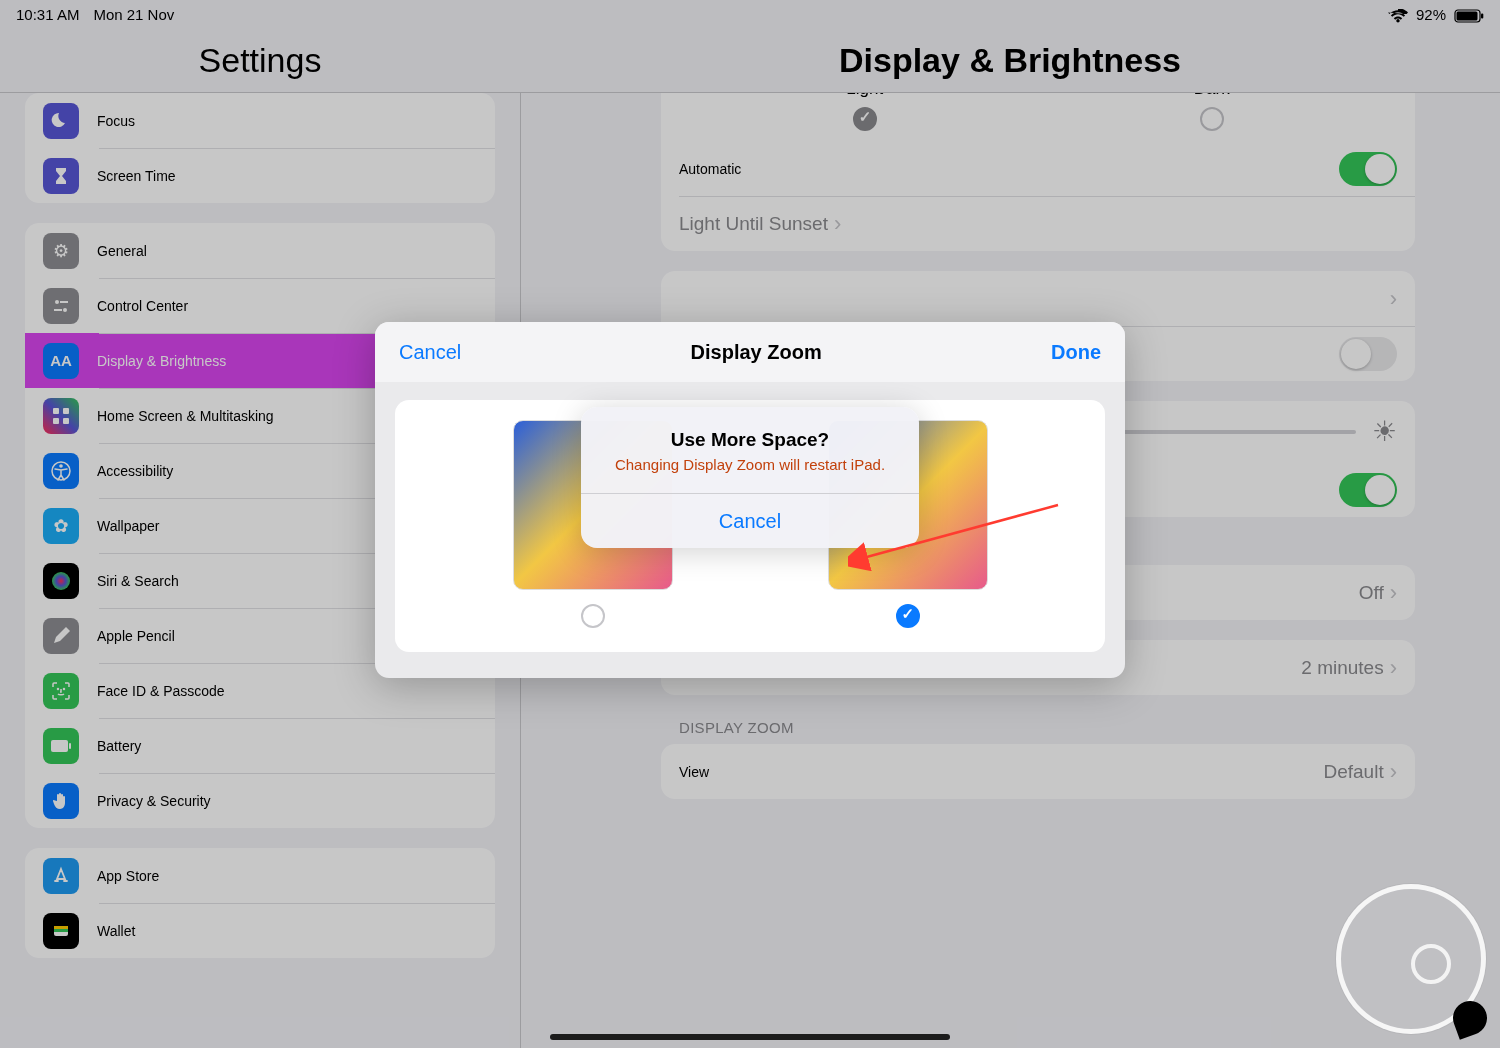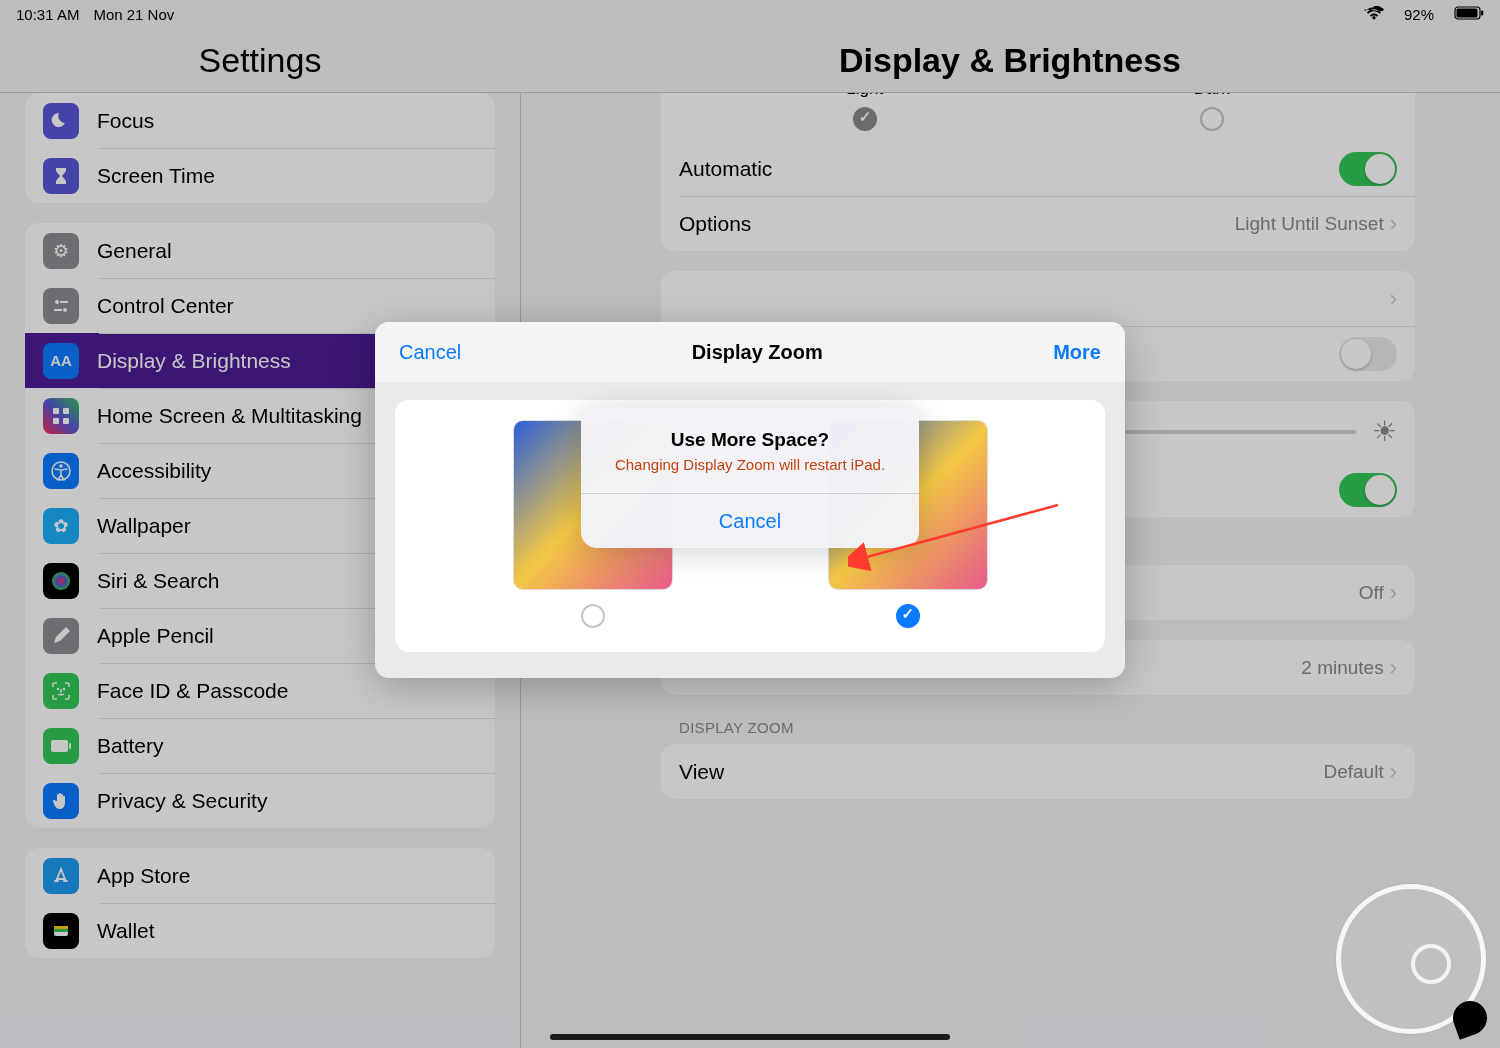"92%" .status-right { align-items: flex-start -> flex-end; gap: 20px -> 8px }
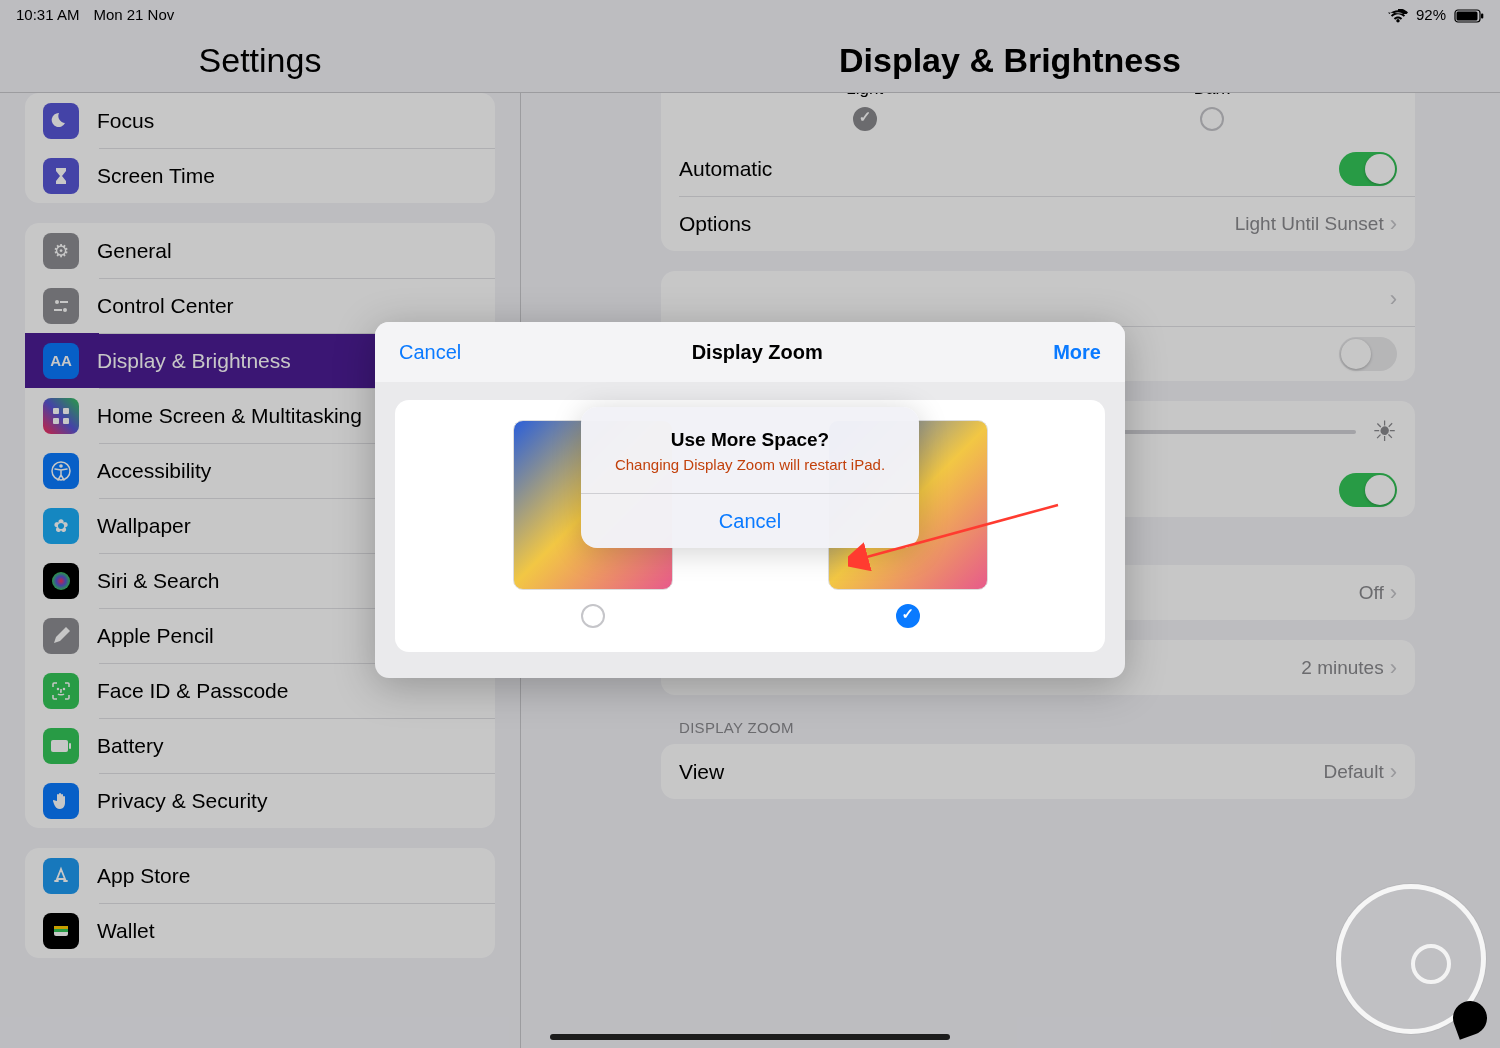"Focus" .row .label { font-size: 21px -> 14px }
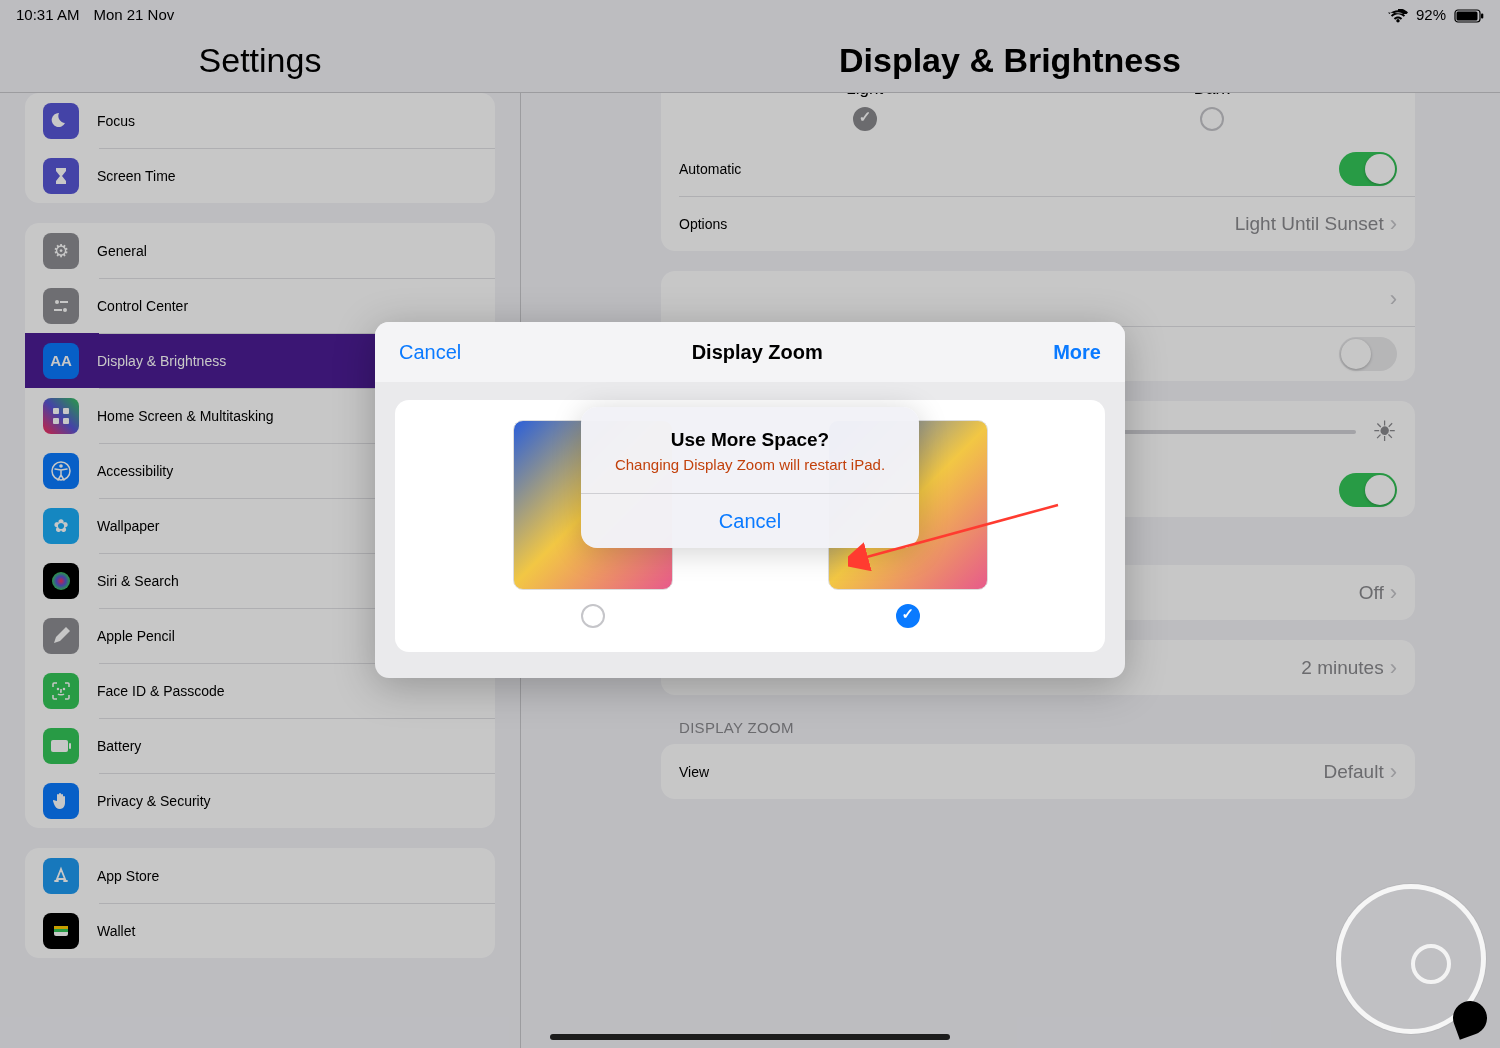"Options" span.label { html: <span>Options</span> -> none }
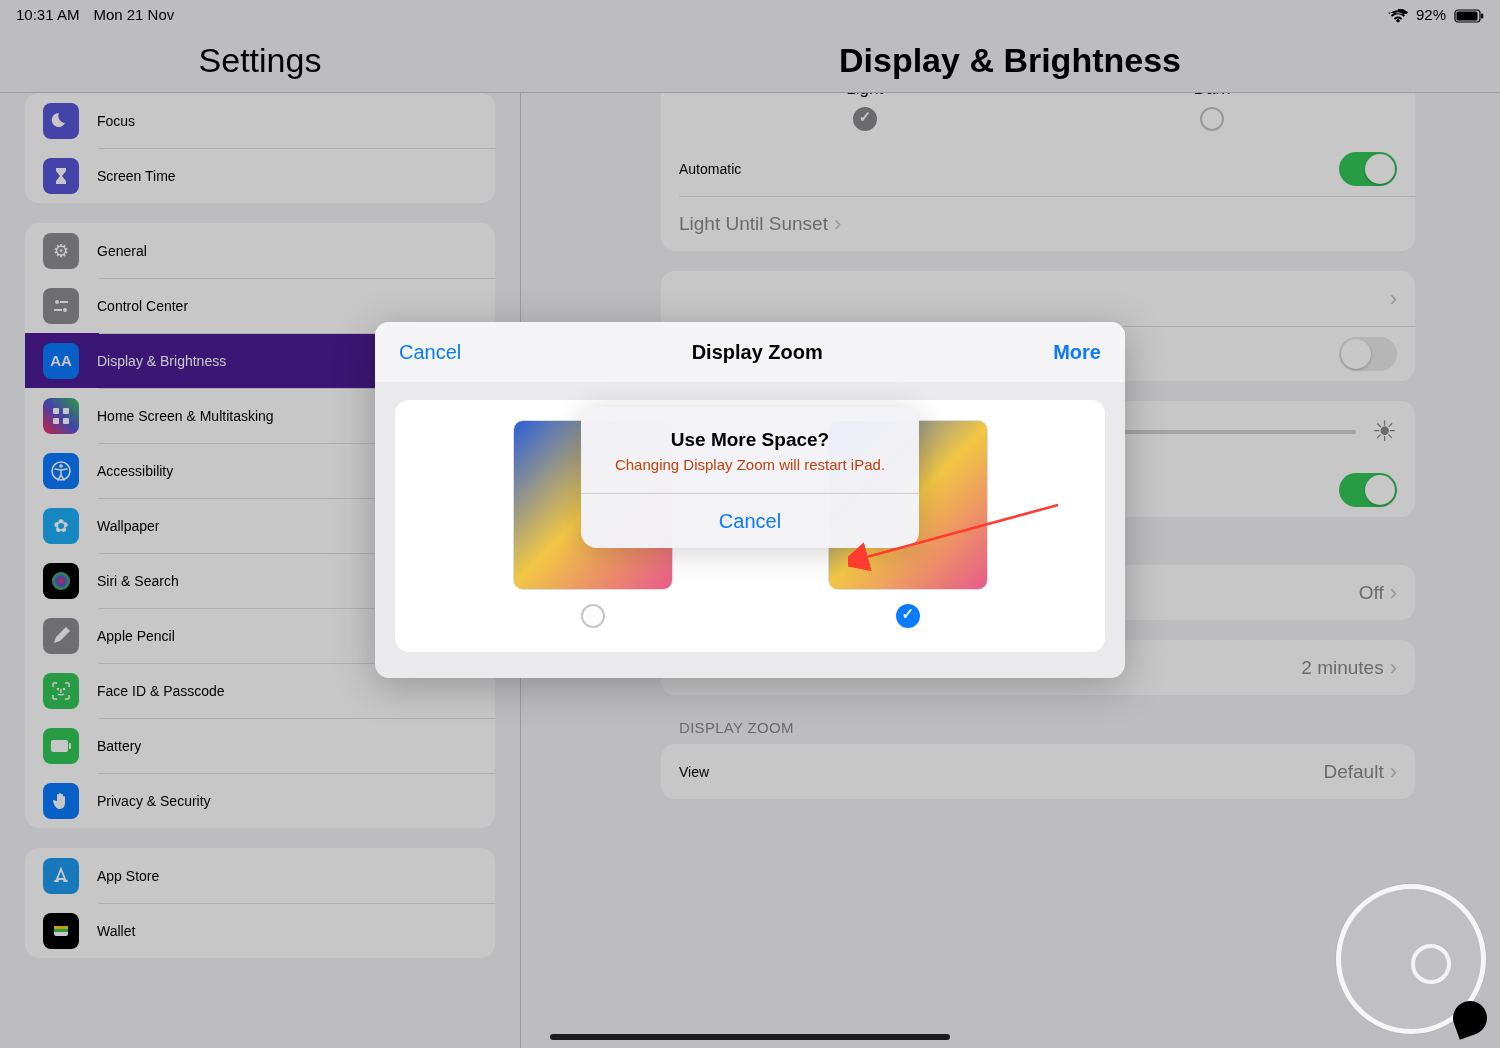"AA" .row.selected { background: #4c1d95 -> #d946ef }
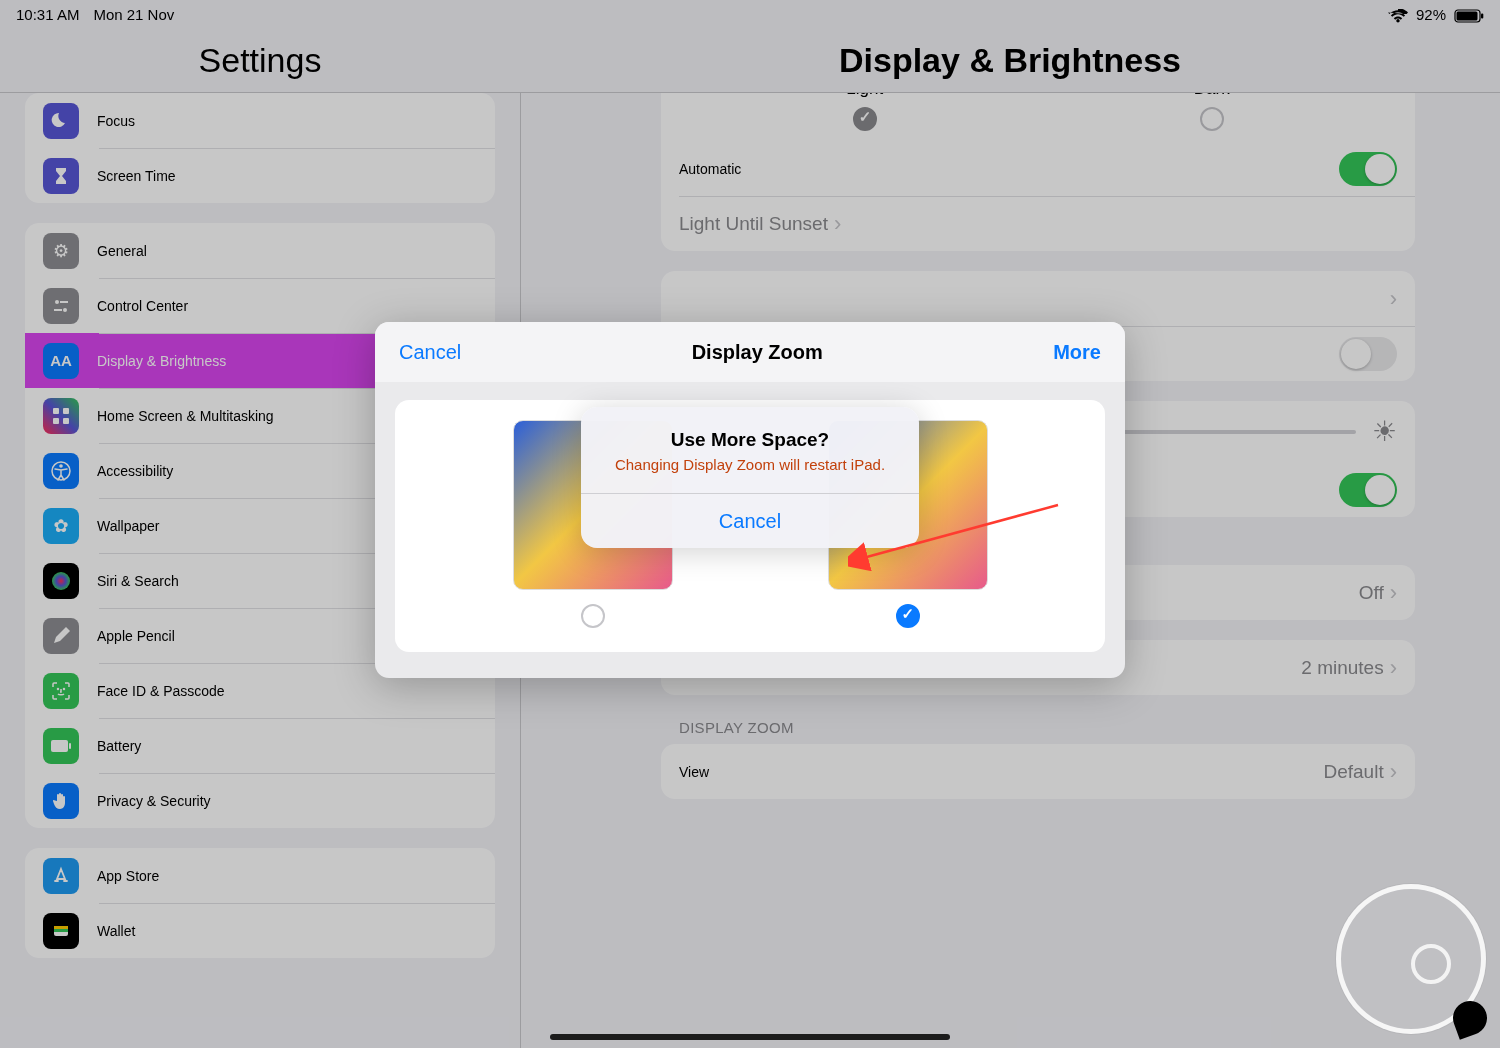"More" span.link { text: More -> Done }
